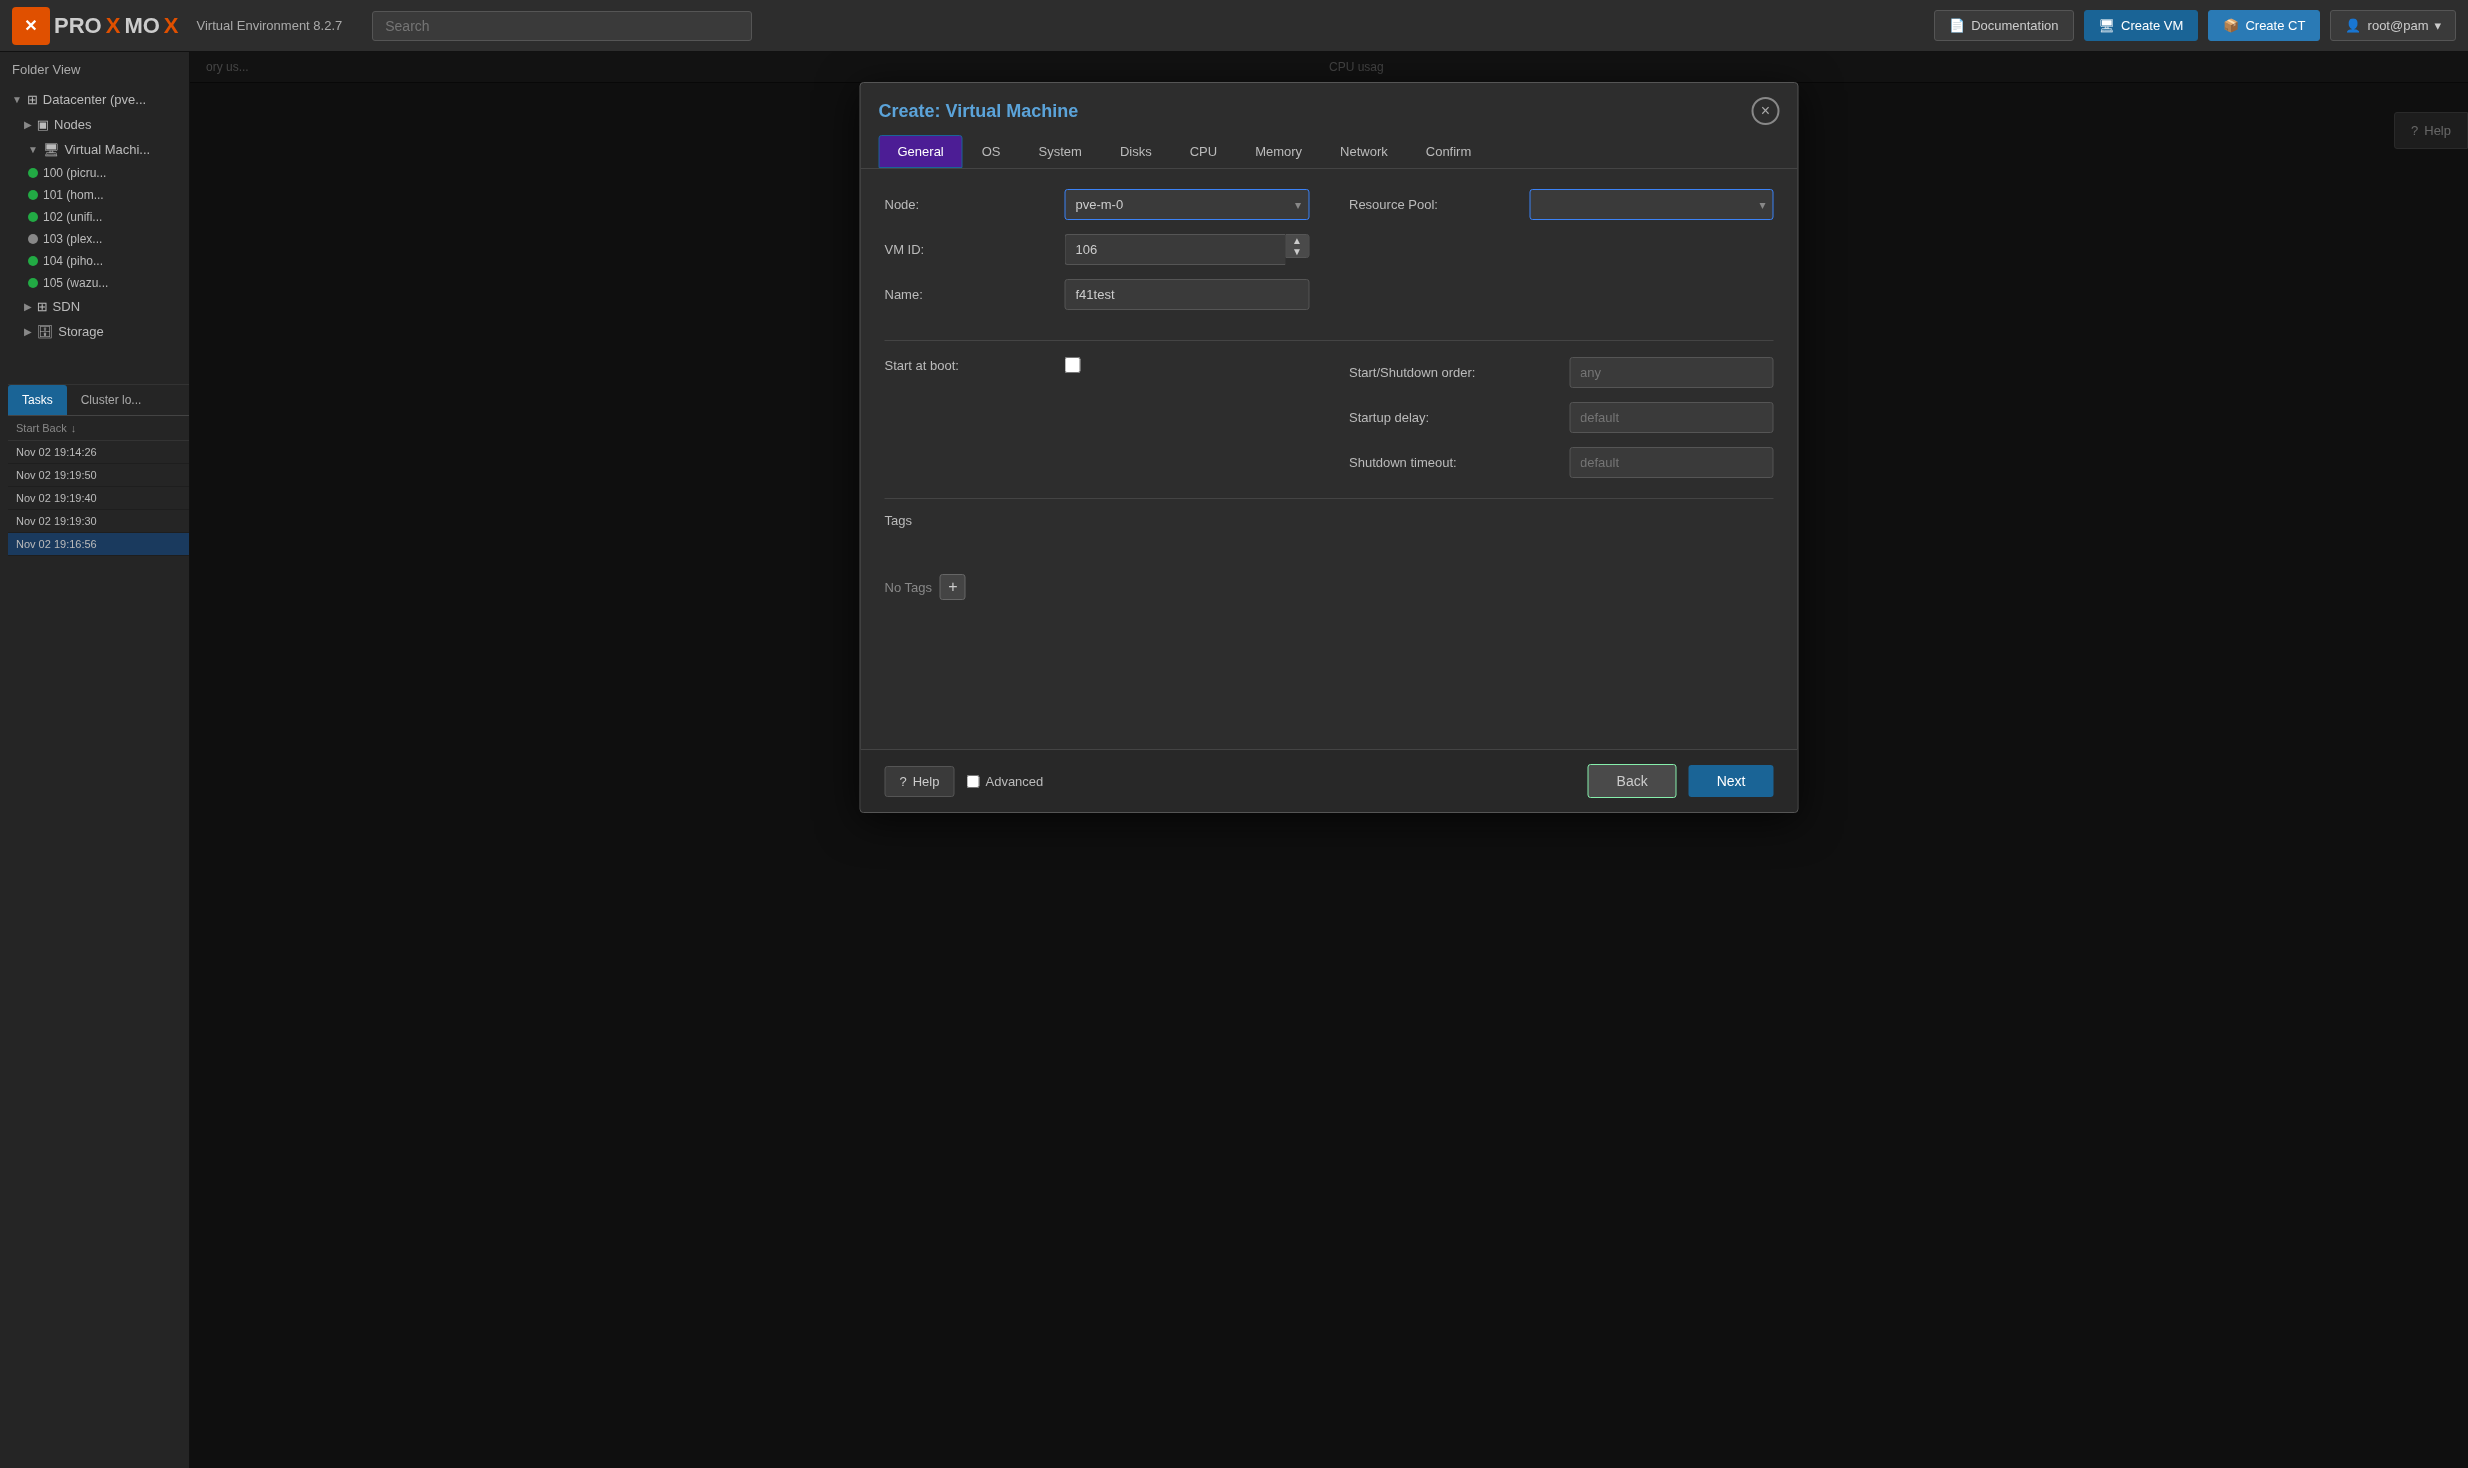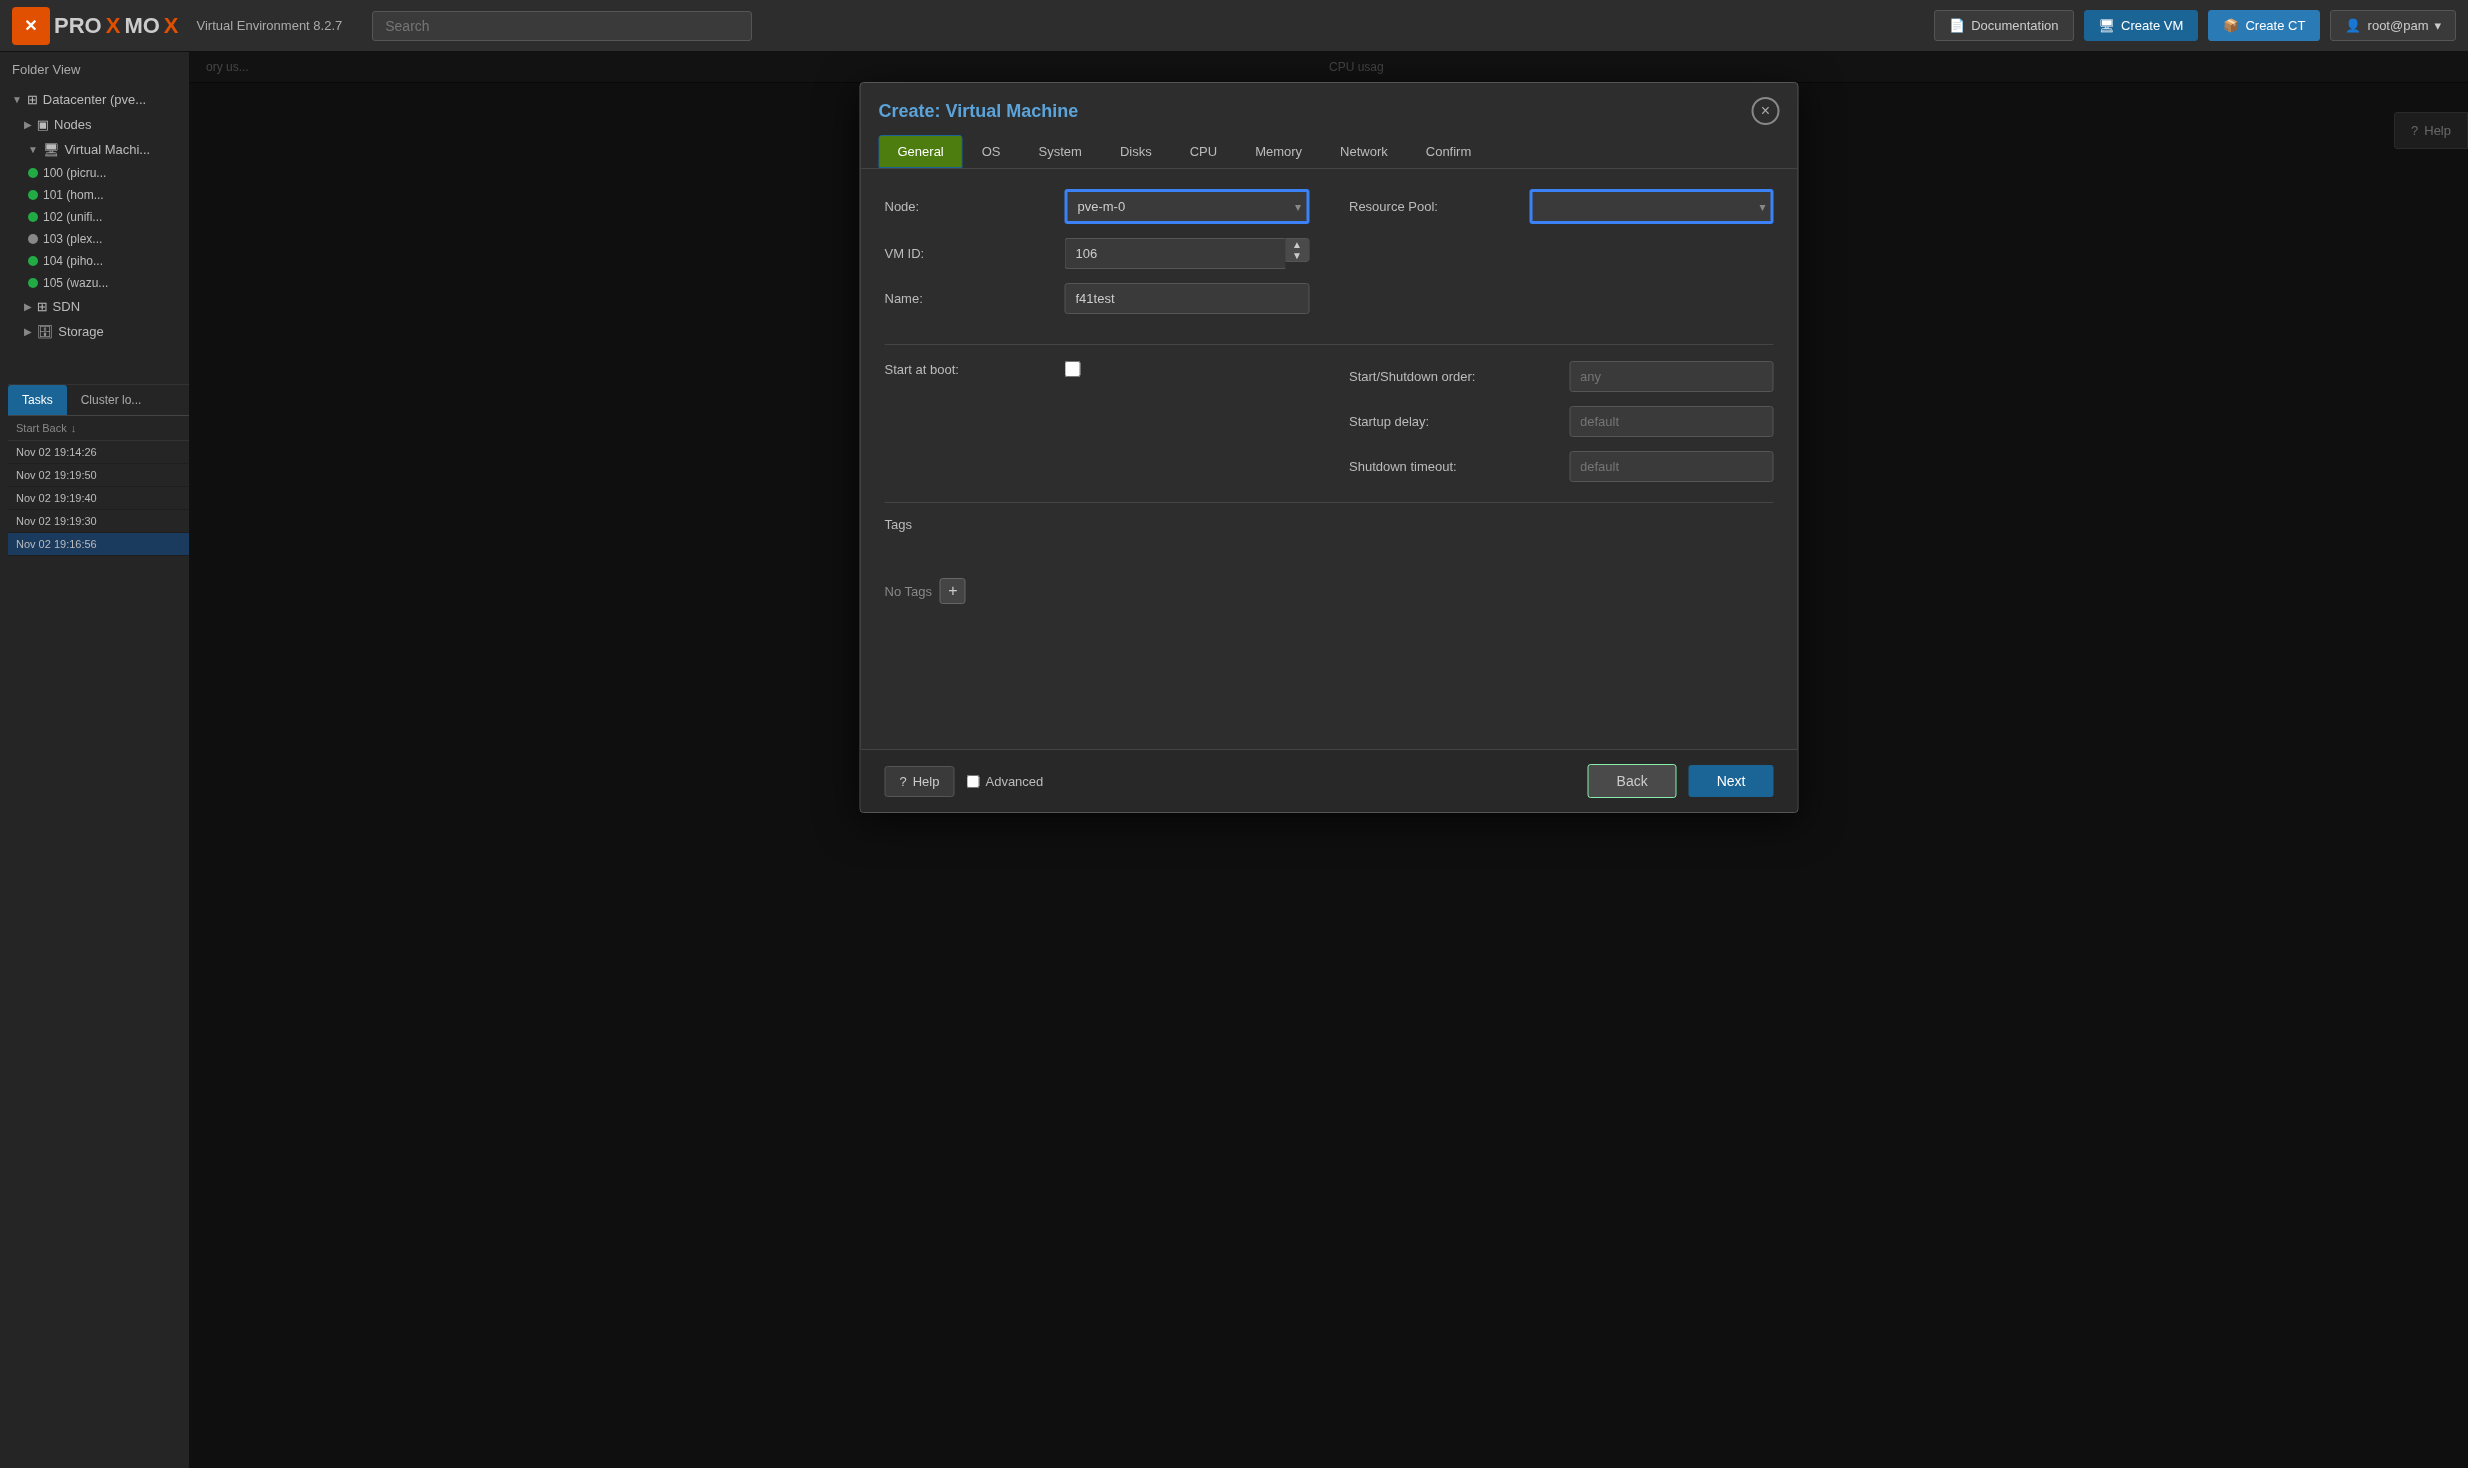"General" .modal-tab.active { background: #4d7c0f -> #4c1d95 }
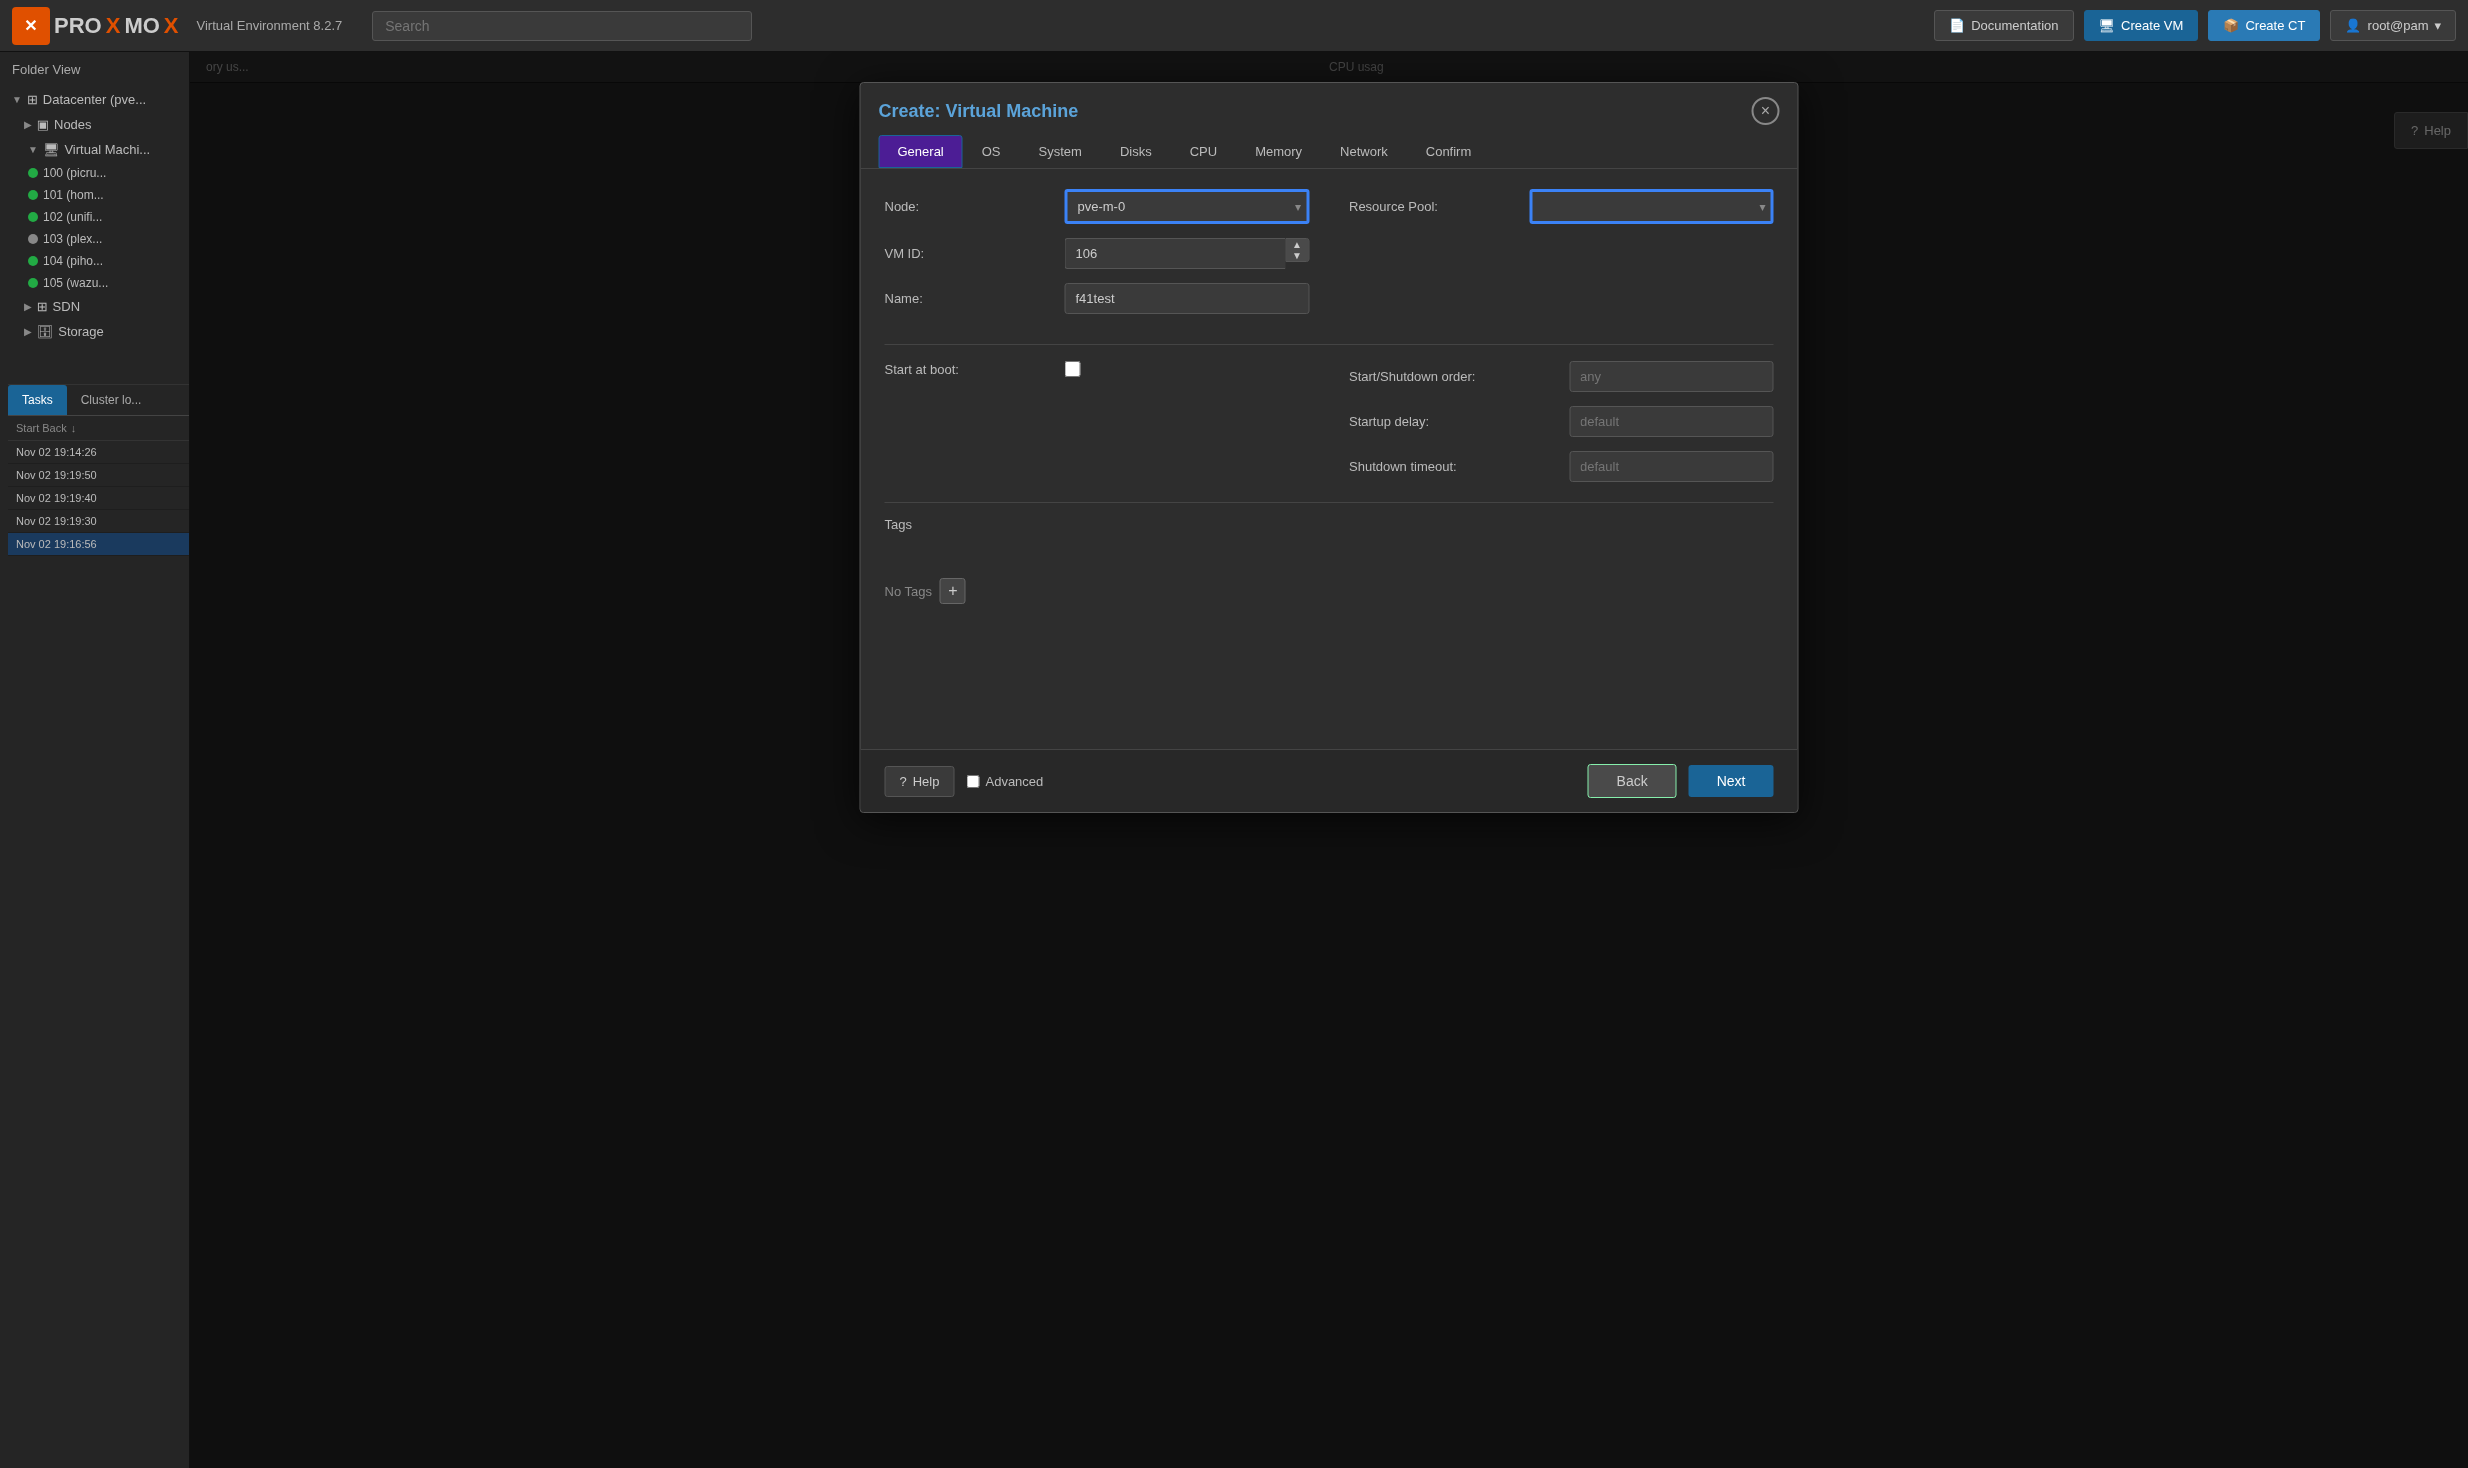"pve-m-0" .select-wrap select { border: 3px solid #3b82f6 -> 1px solid #3b82f6 }
